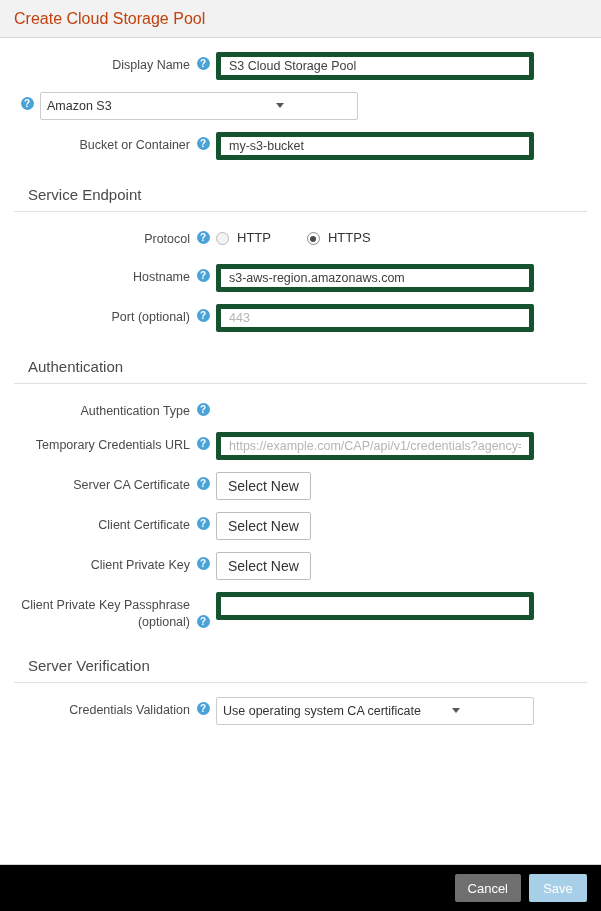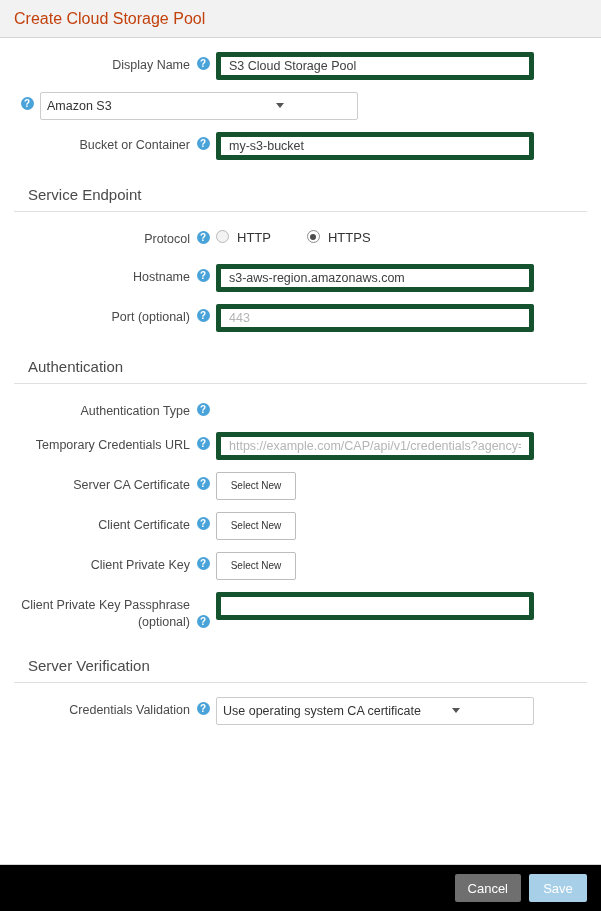"HTTP" .radio-item { align-items: flex-start -> flex-end }
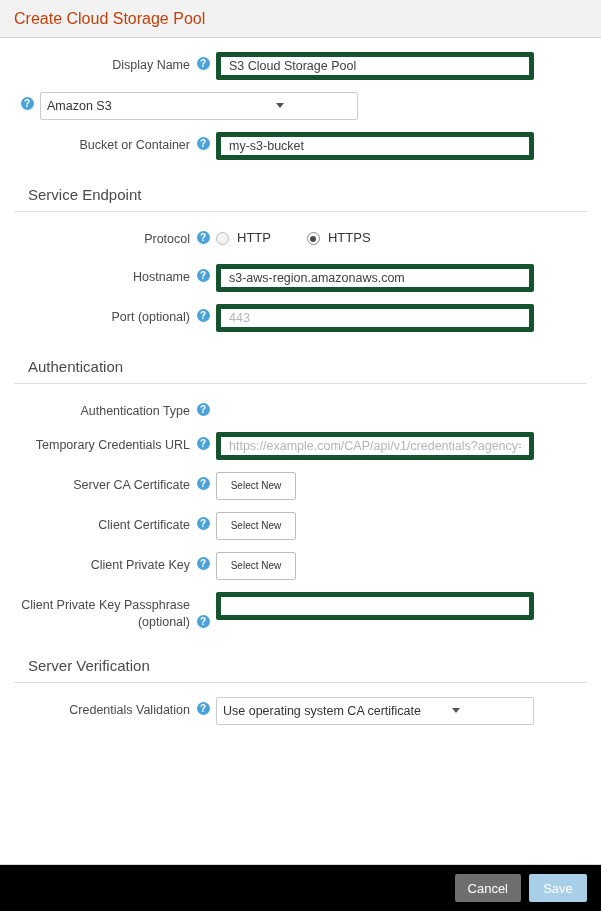"Select New" .select-new-btn { font-size: 10px -> 14px }
